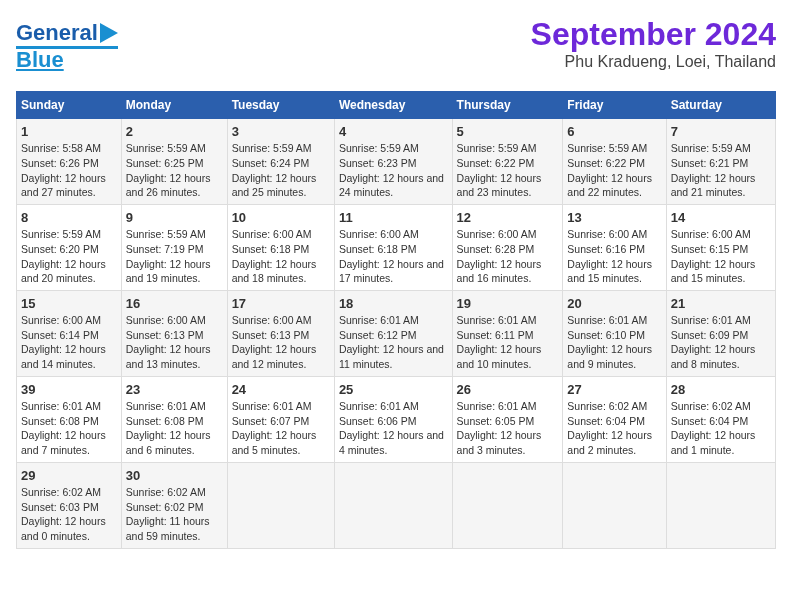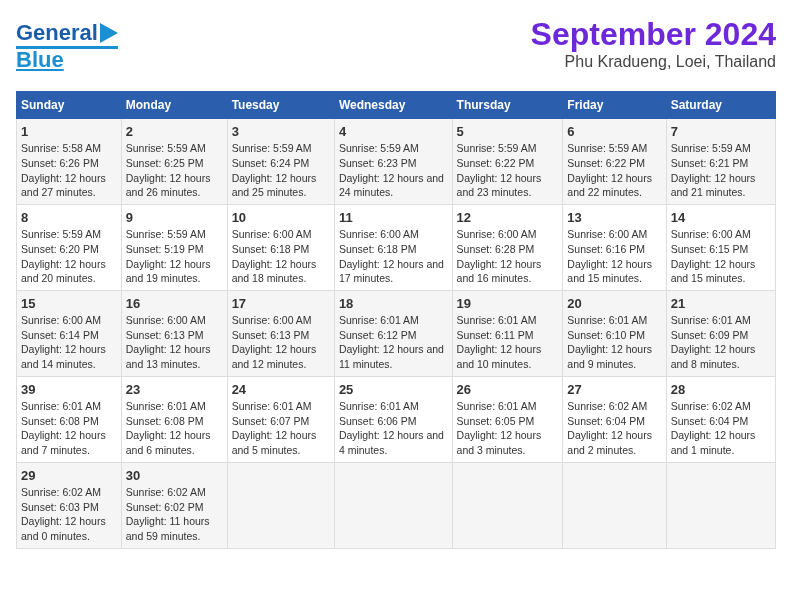"Sunset: 5:19 PM" span.cell-content { text: 5:19 -> 7:19 }
